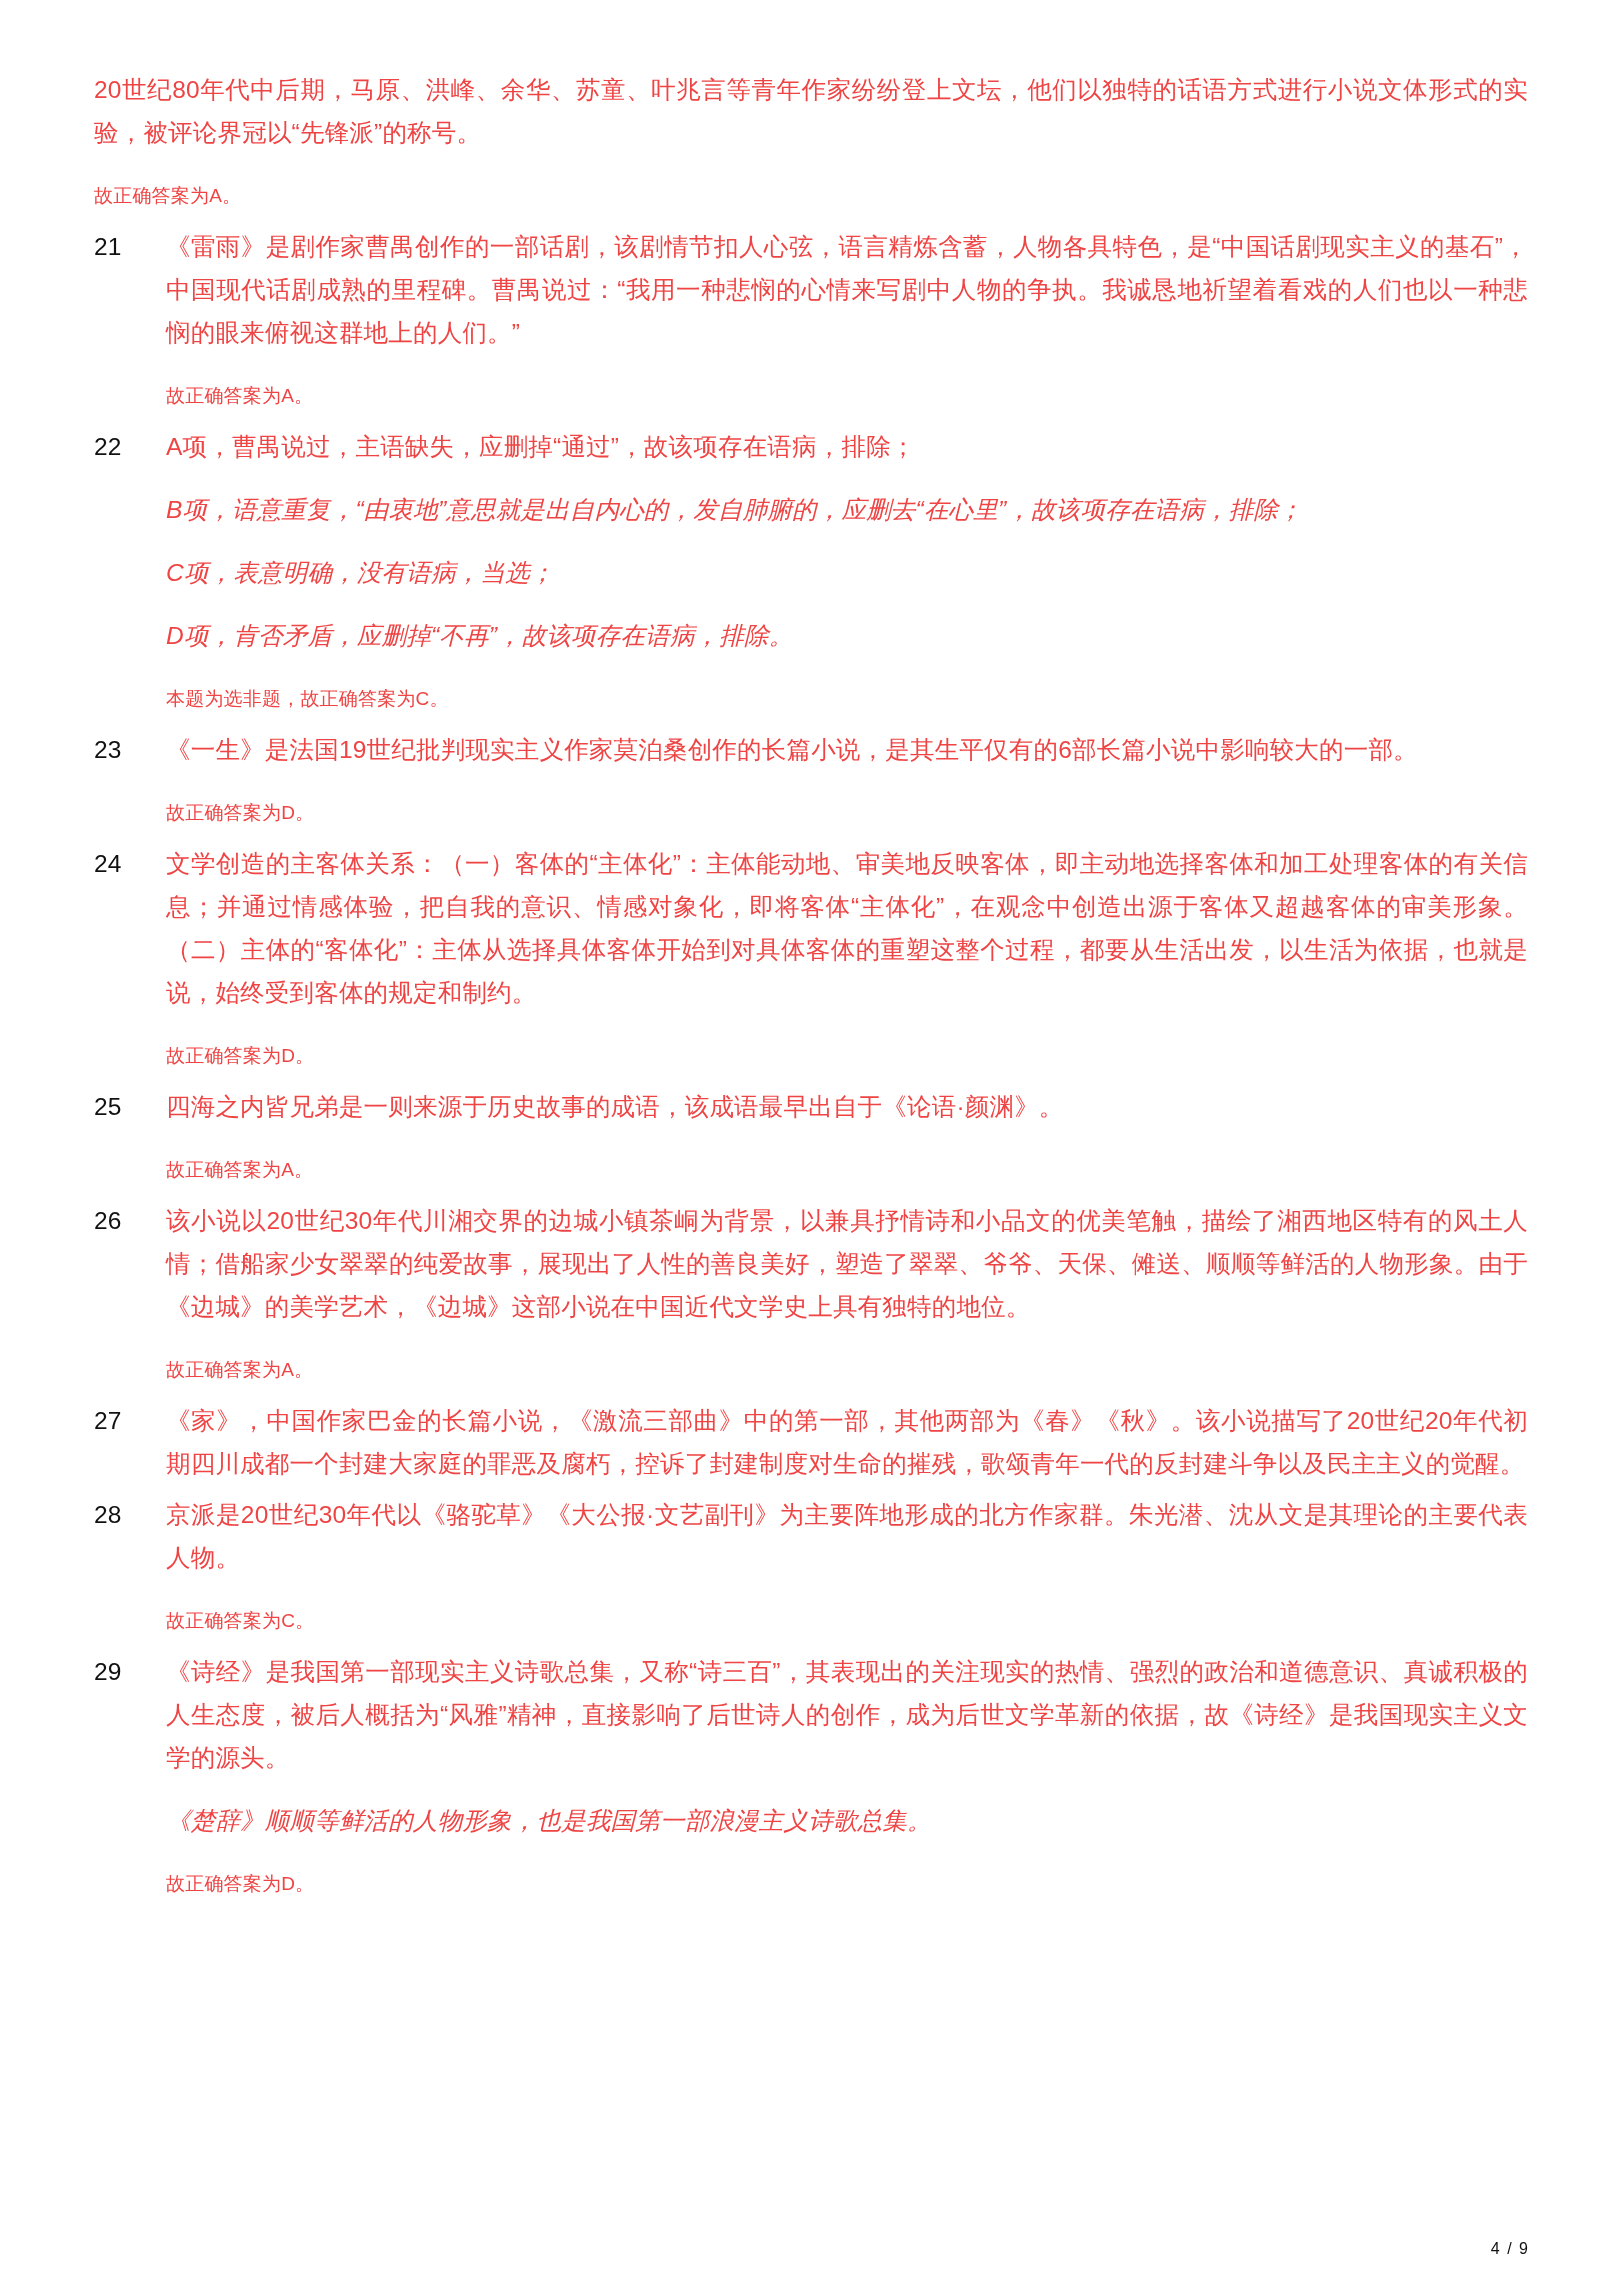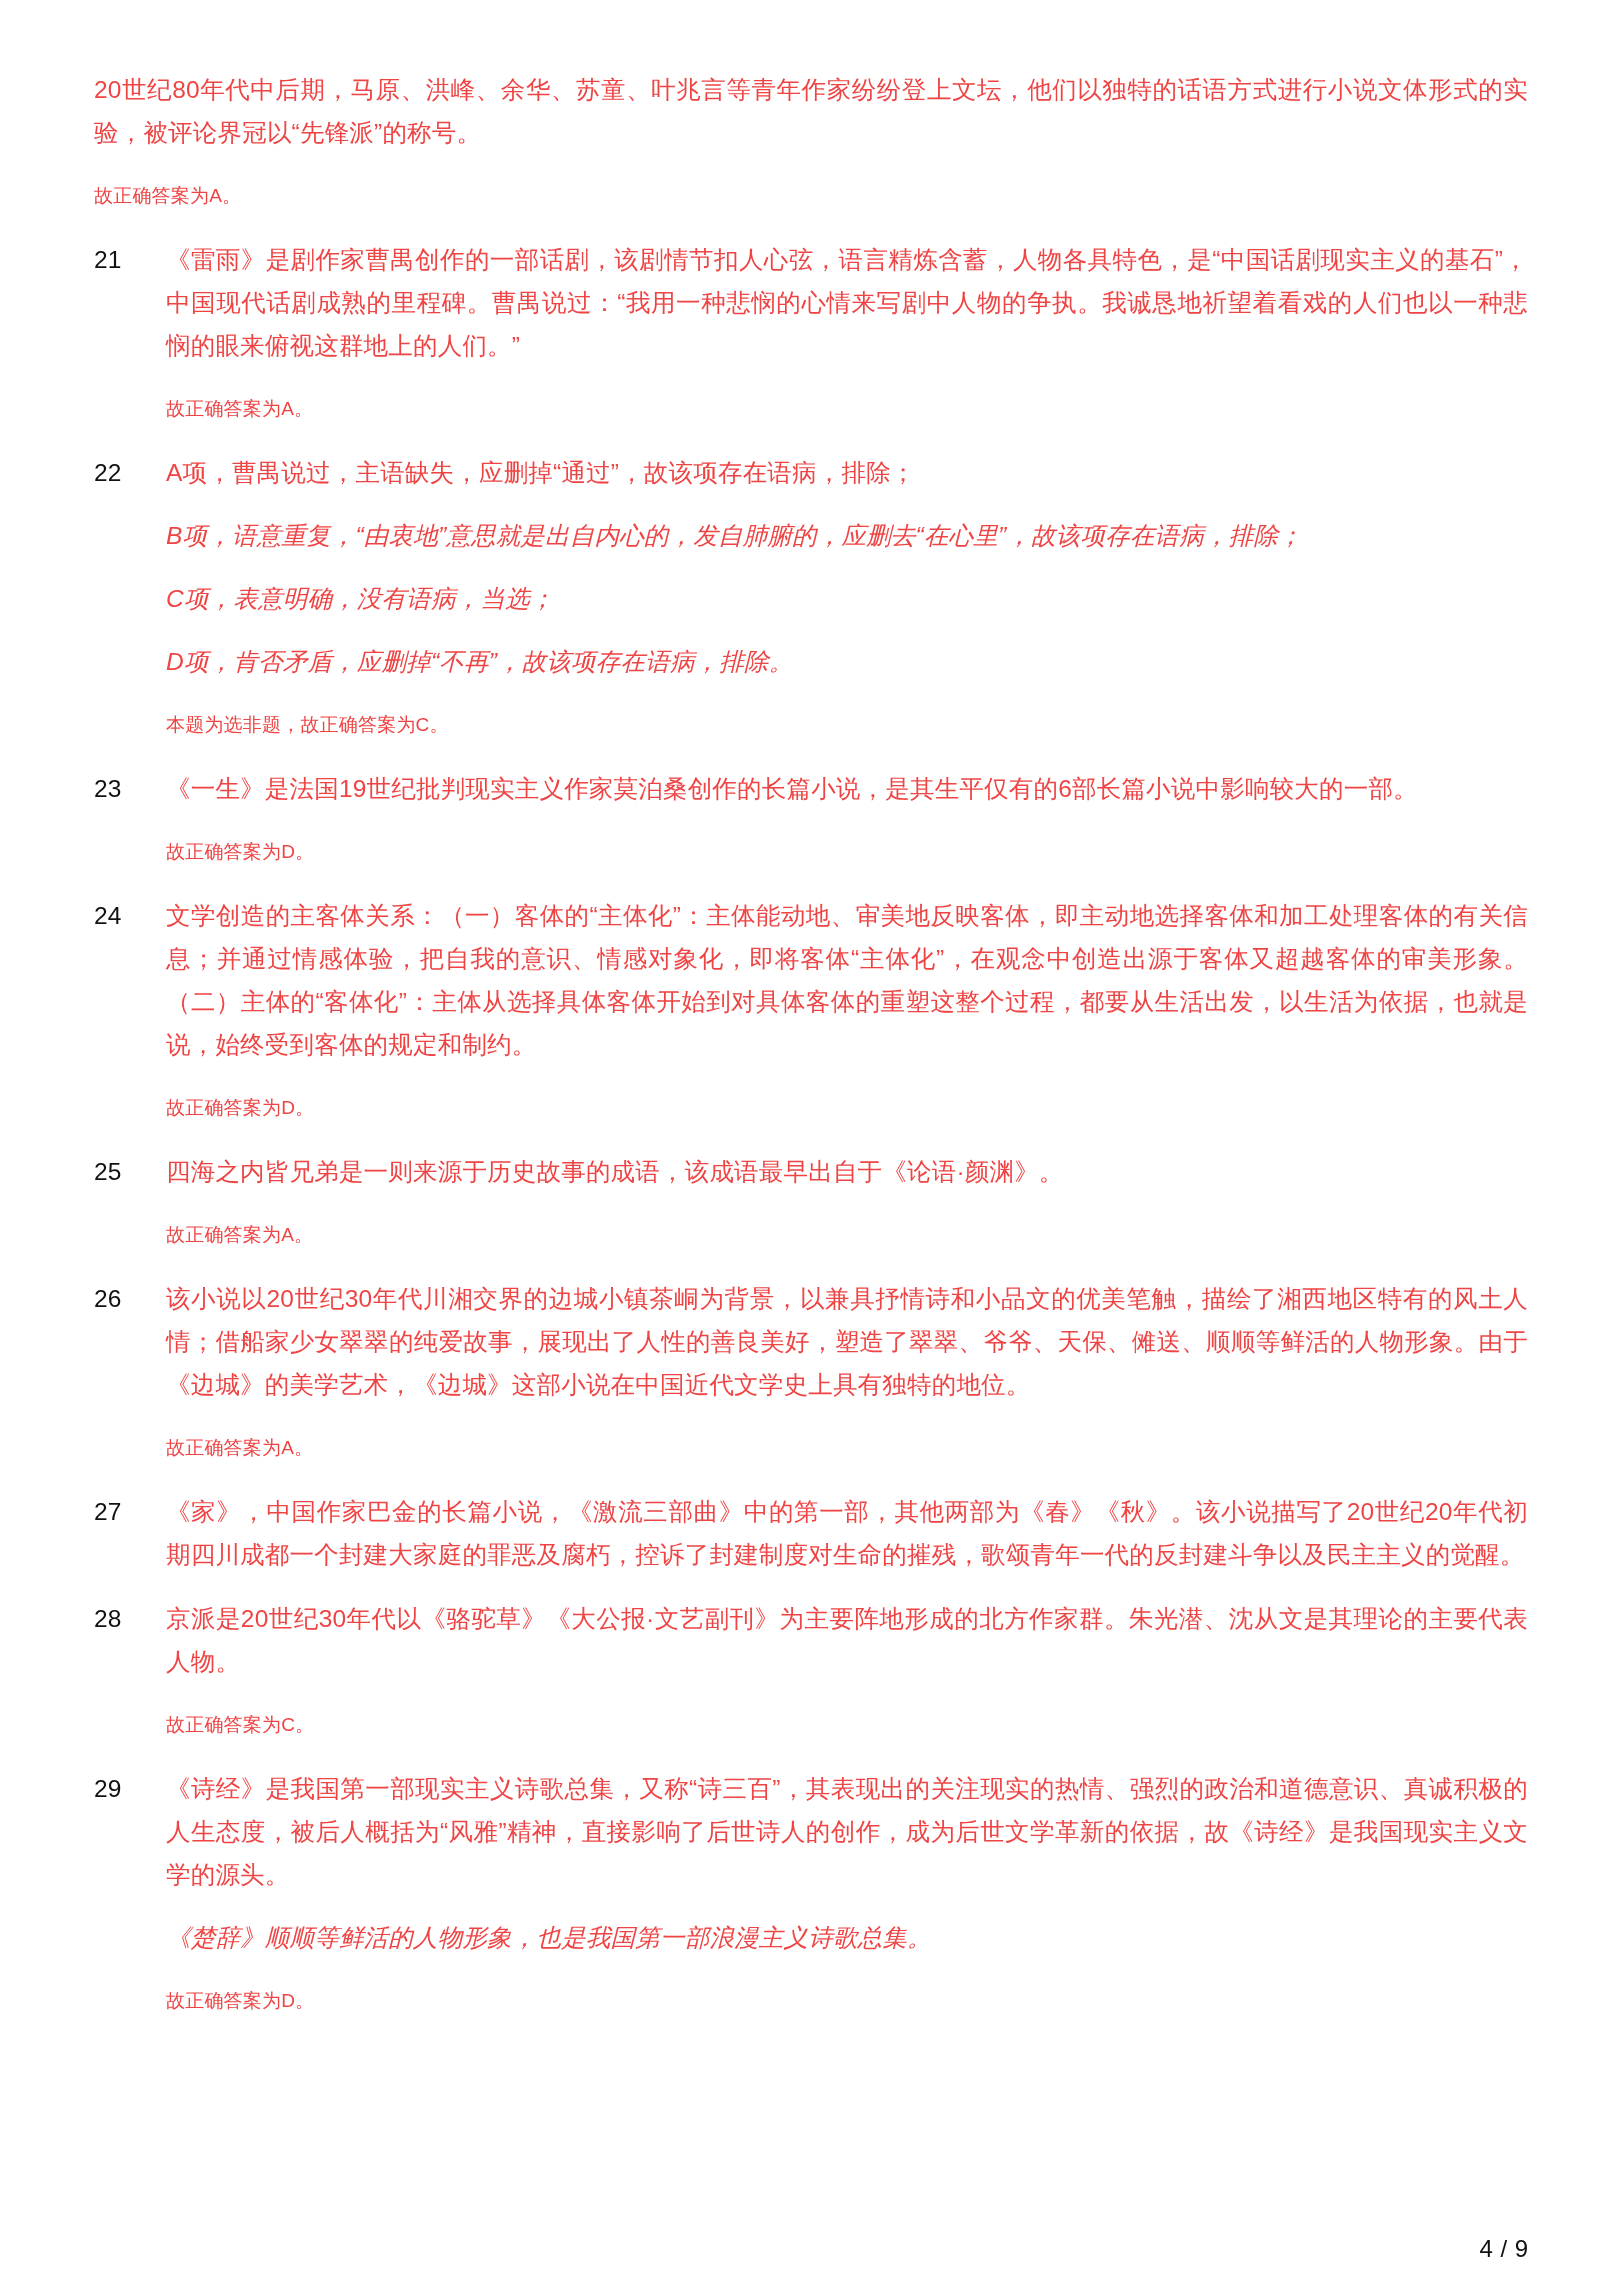"21" .item { margin-top: 21px -> 8px }
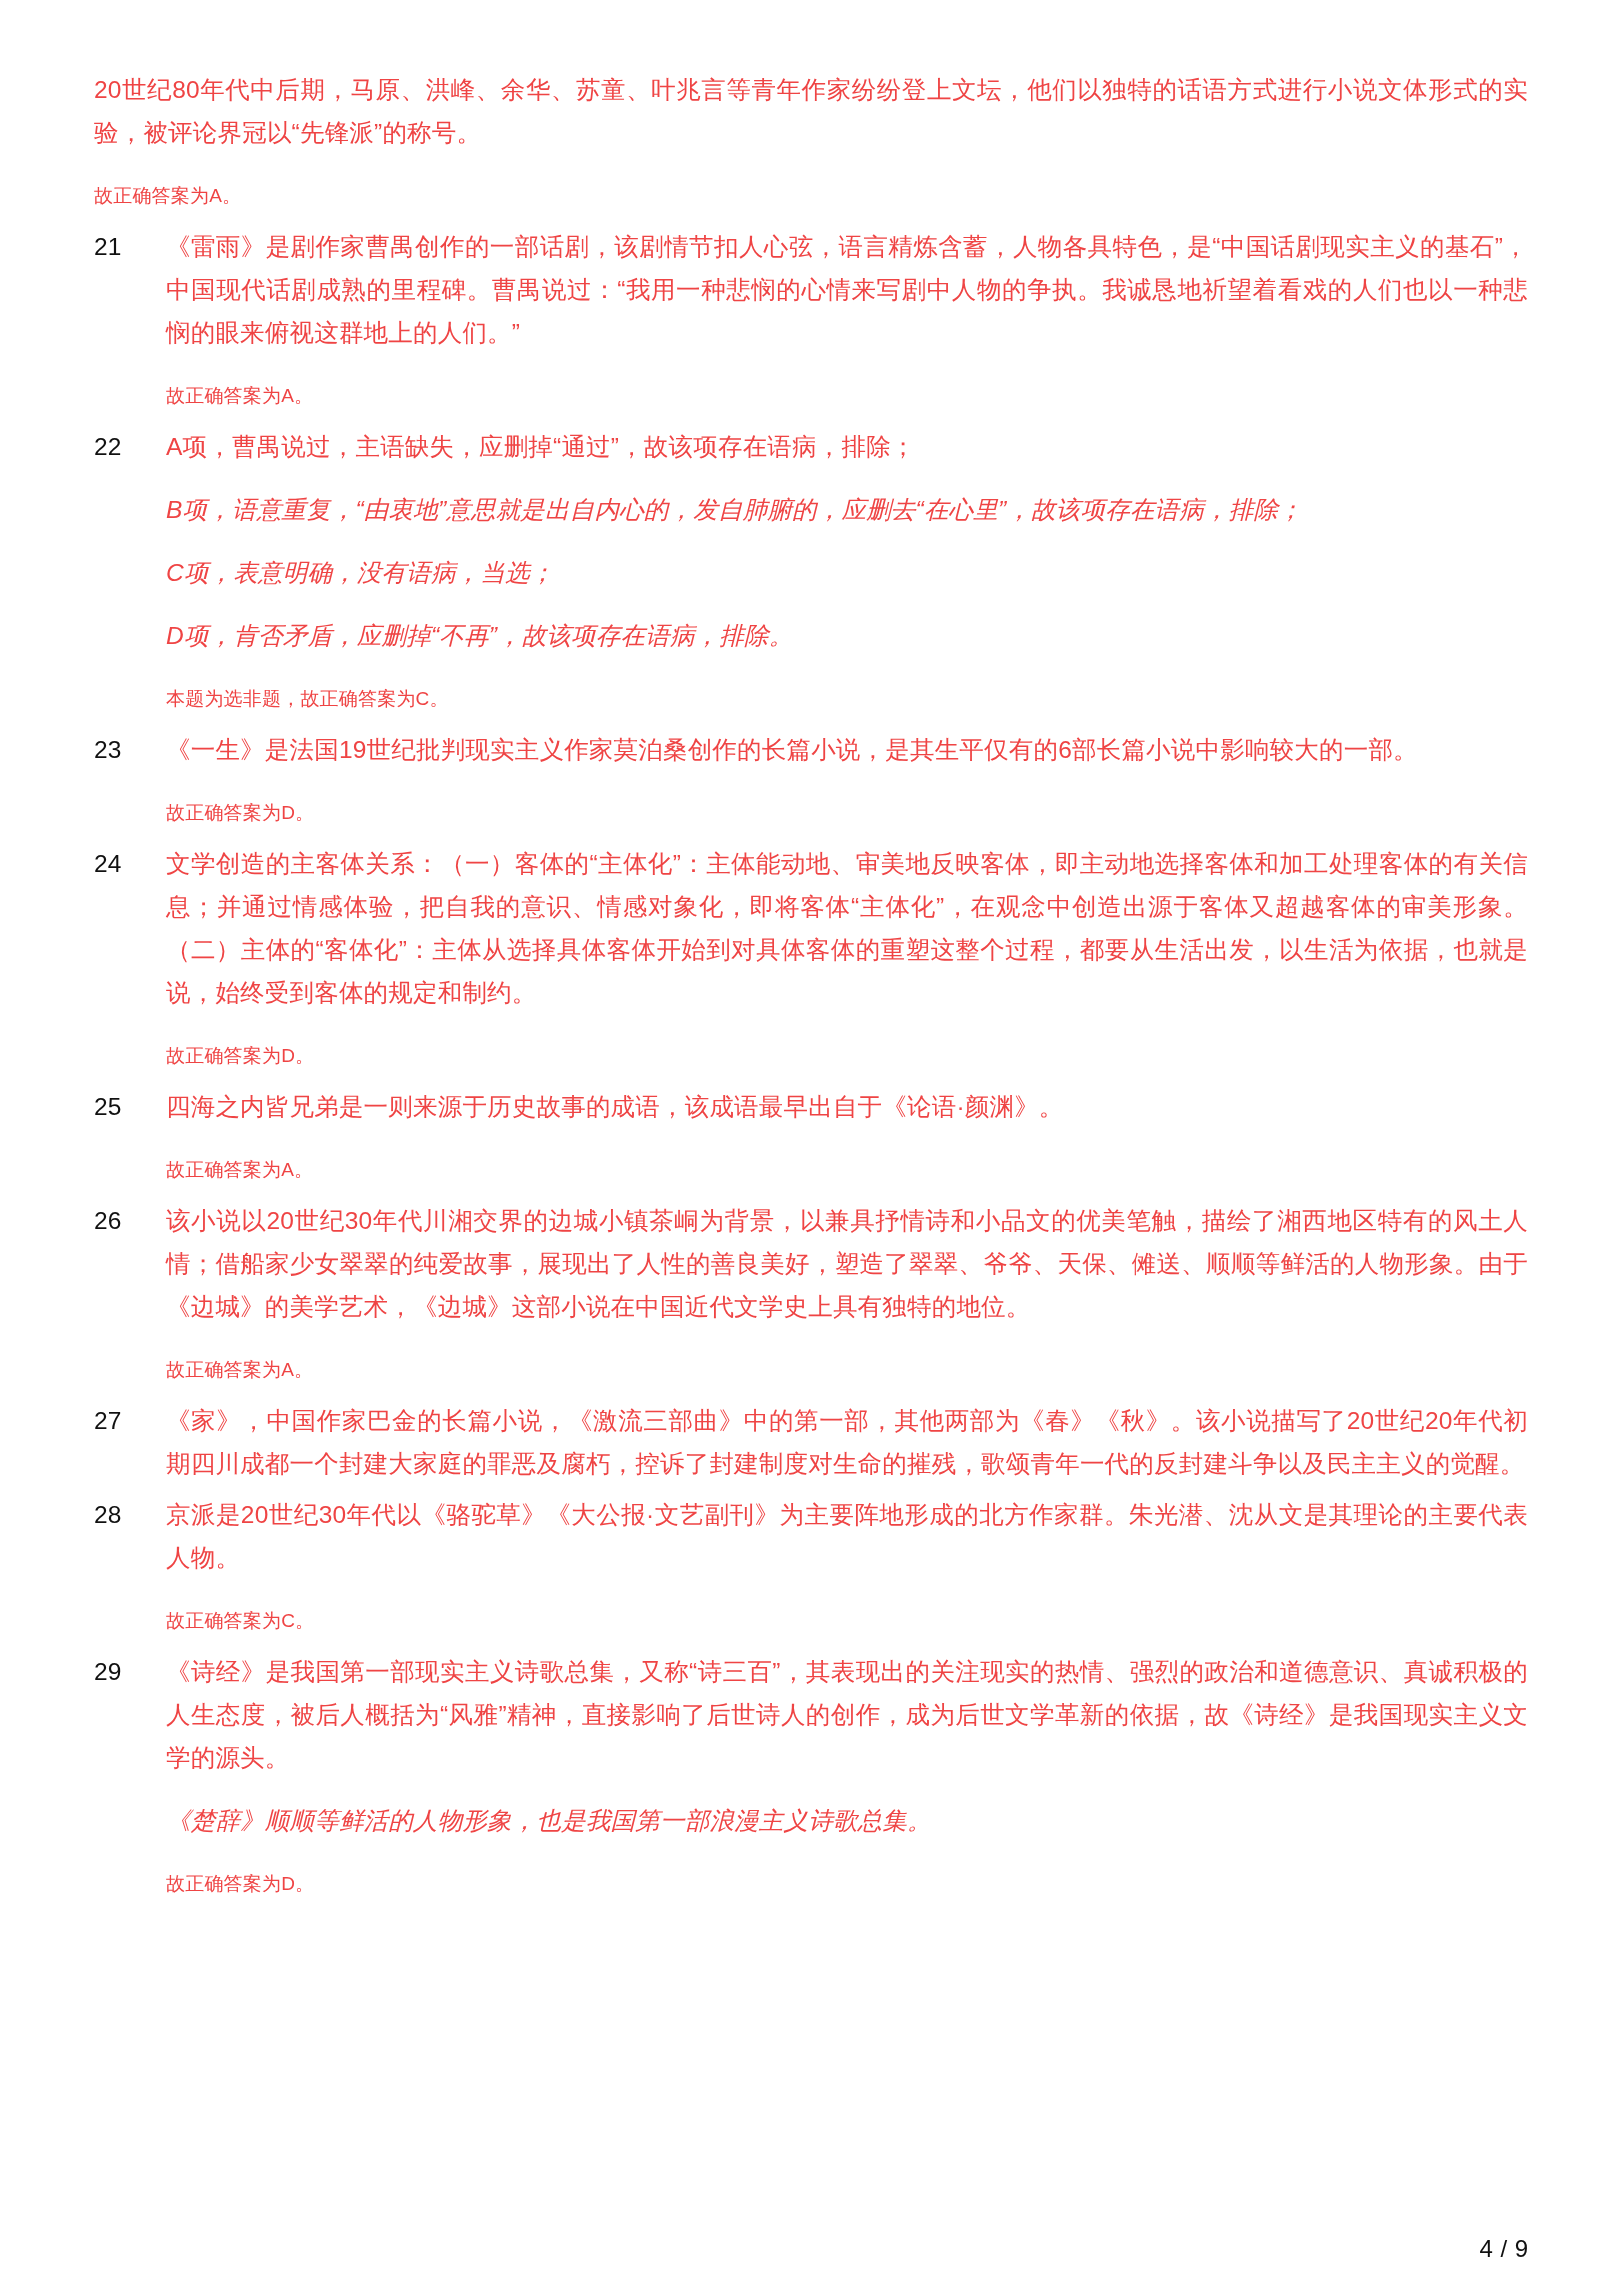"4 / 9" .footer-pageno { font-size: 24px -> 16px }
